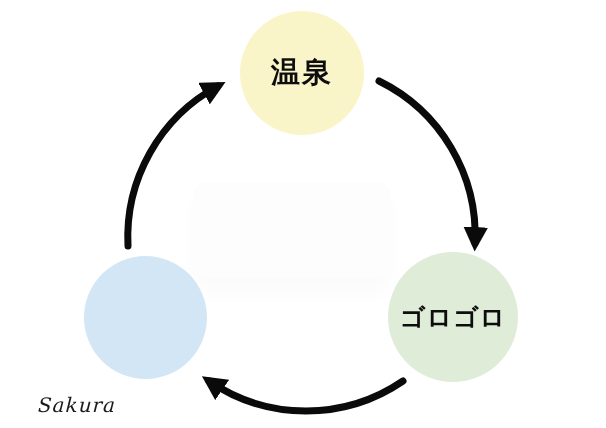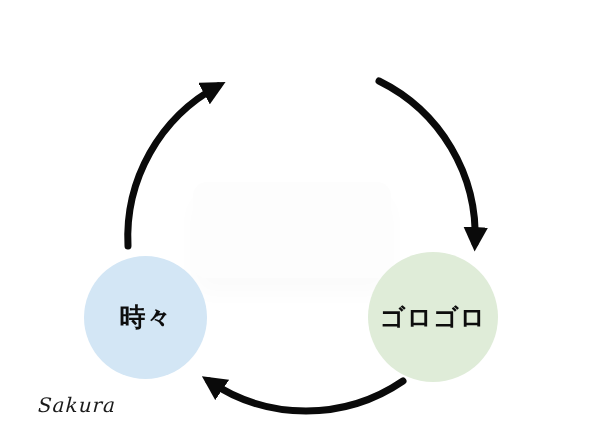"温泉" div.node { html: none -> <div> <span>温泉</span> </div> }
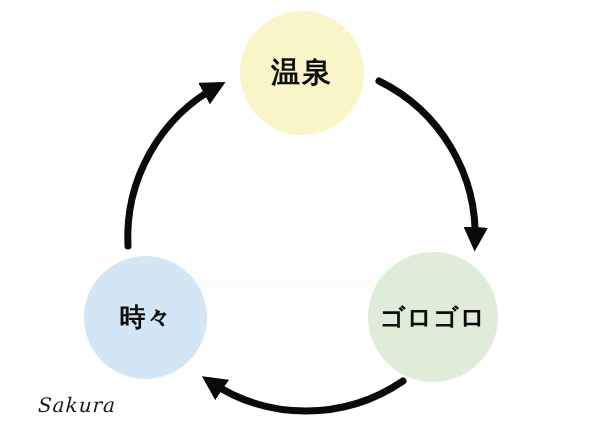"時々" span.line { html: <span>時々</span> -> none }
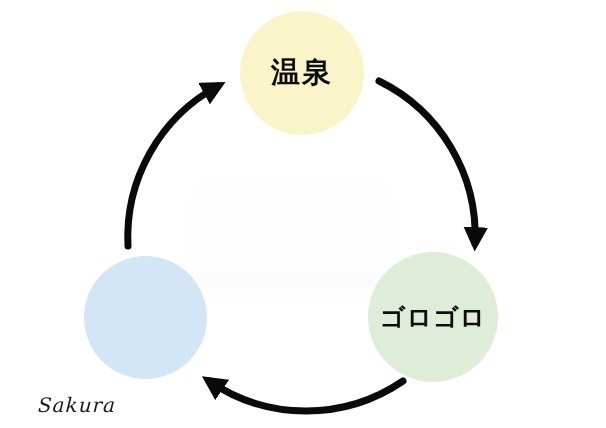"ゴロゴロ" .node-gorogoro { left: 368px -> 388px }
